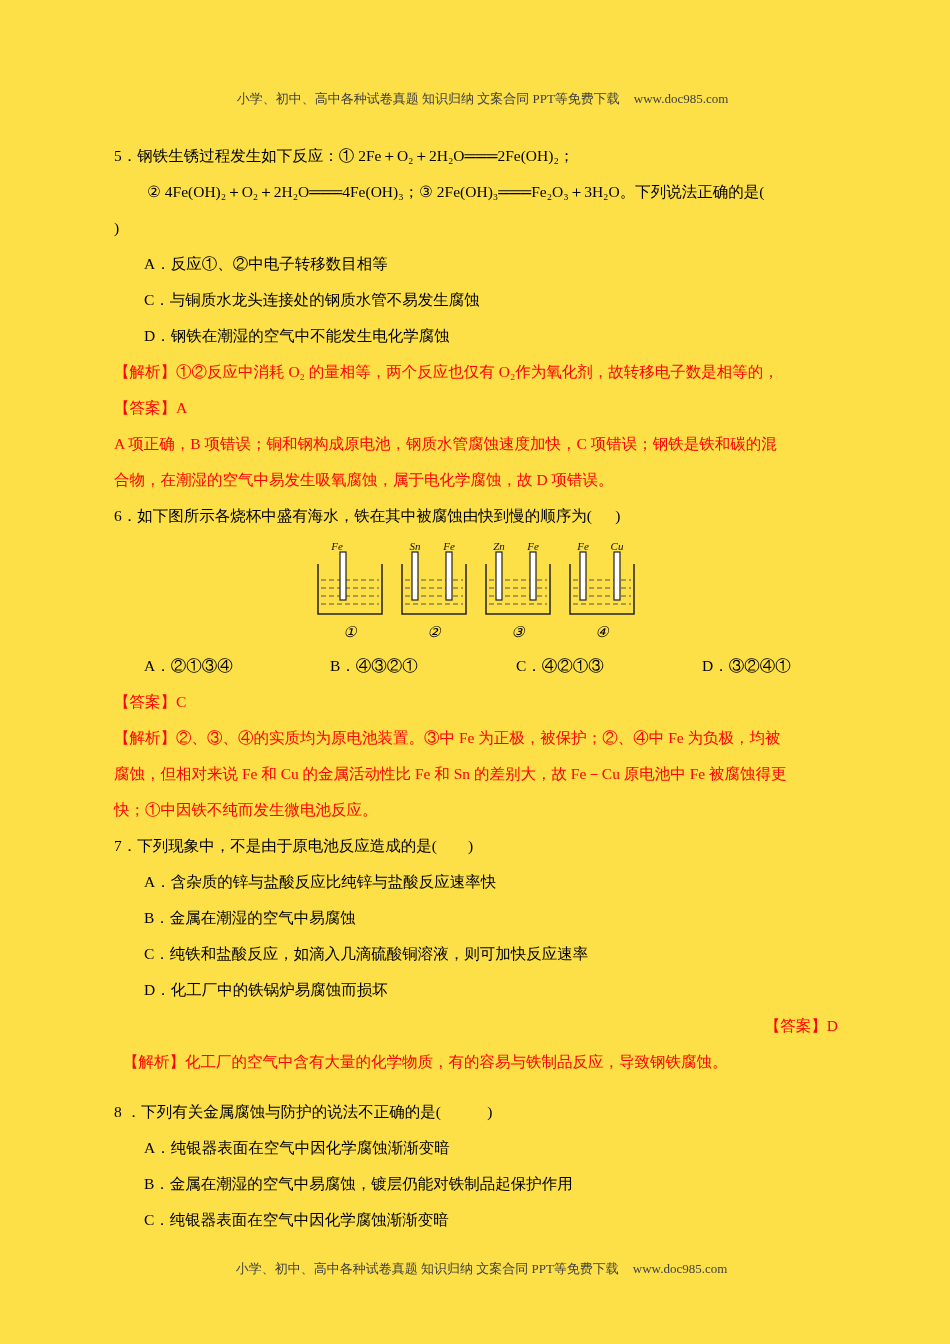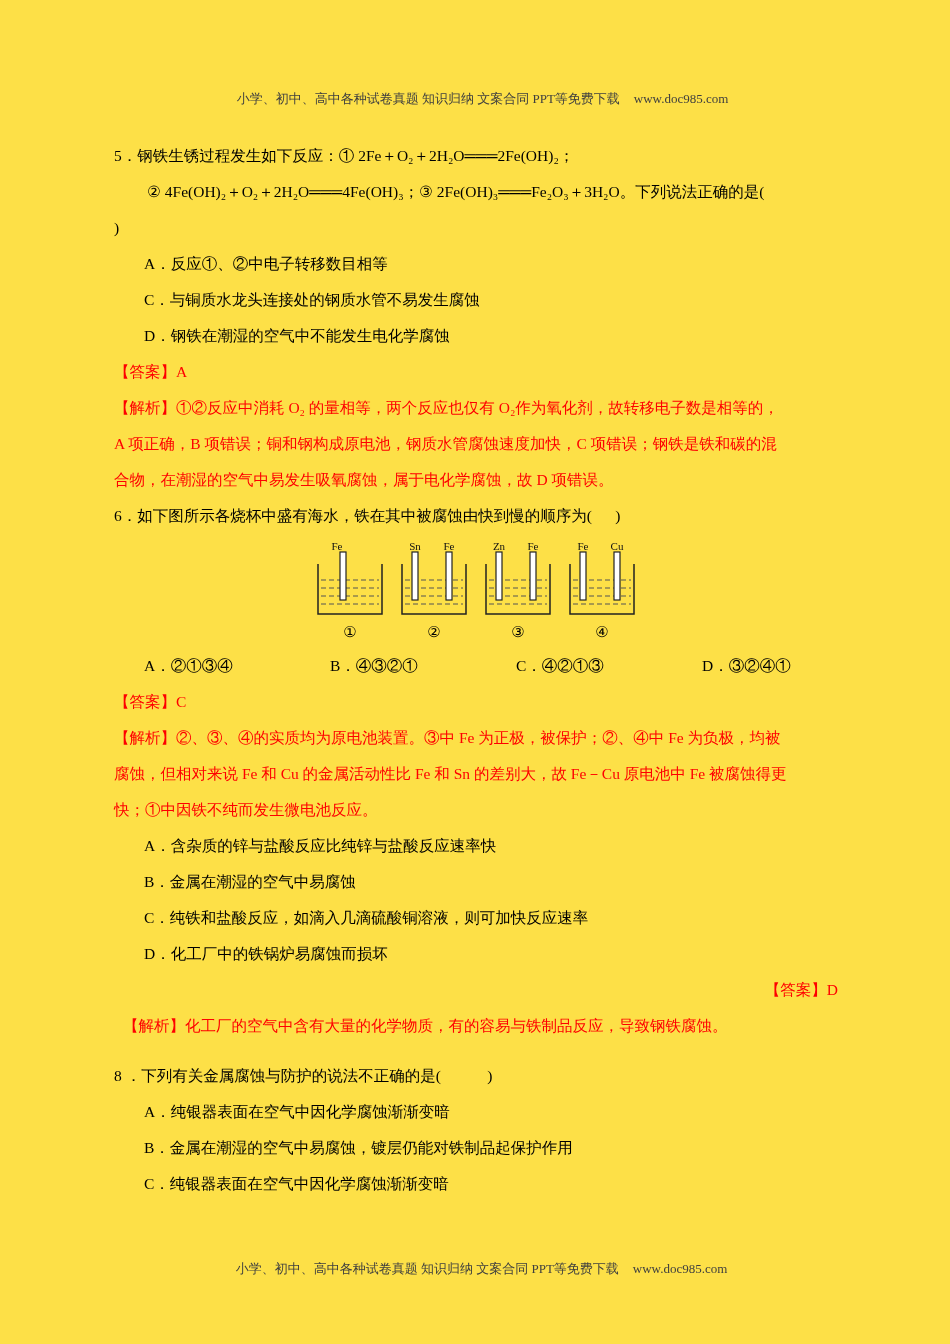"【答案】A" div.line { order: before "【解析】①②反应中消耗 O₂ 的量相等，两个反应也仅有" -> after "【解析】①②反应中消耗 O₂ 的量相等，两个反应也仅有" }
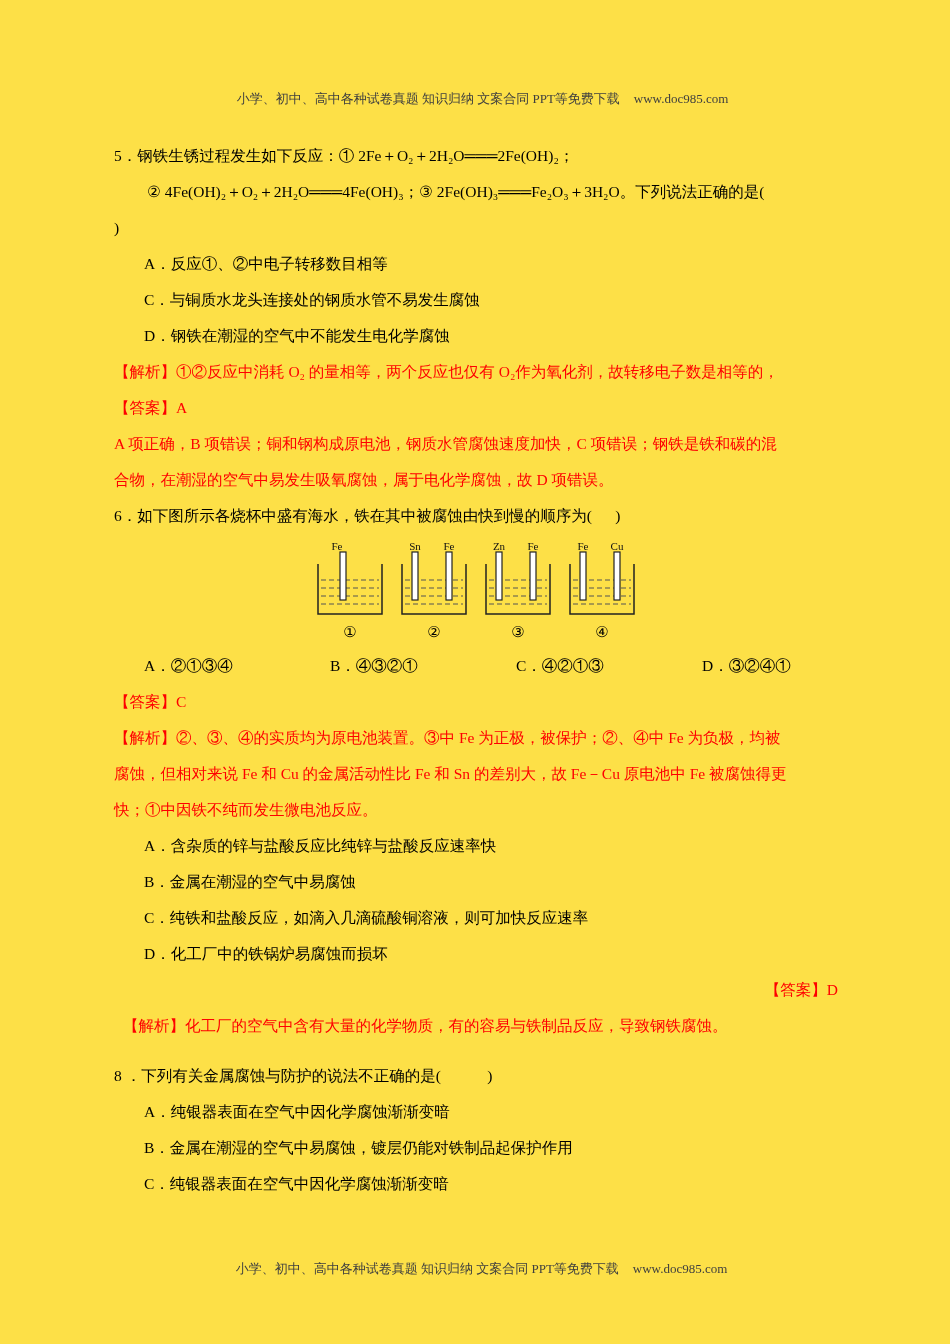"Fe" .diagram { font-style: none -> italic }
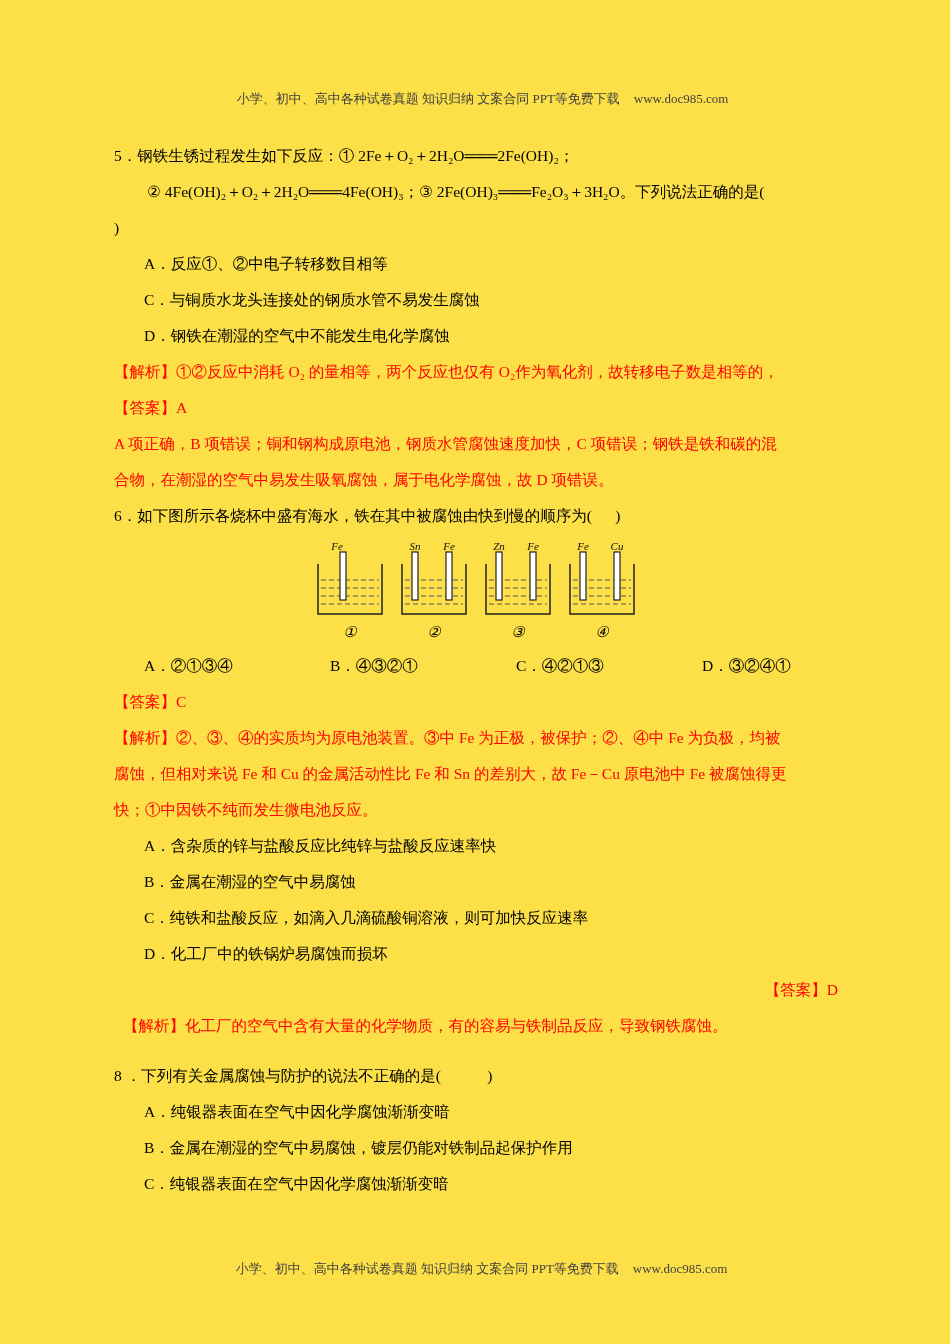"7．下列现象中，不是由于原电池反应造成的是( )" div.line { html: none -> <div>7．下列现象中，不是由于原电池反应造成的是( )</div> }
